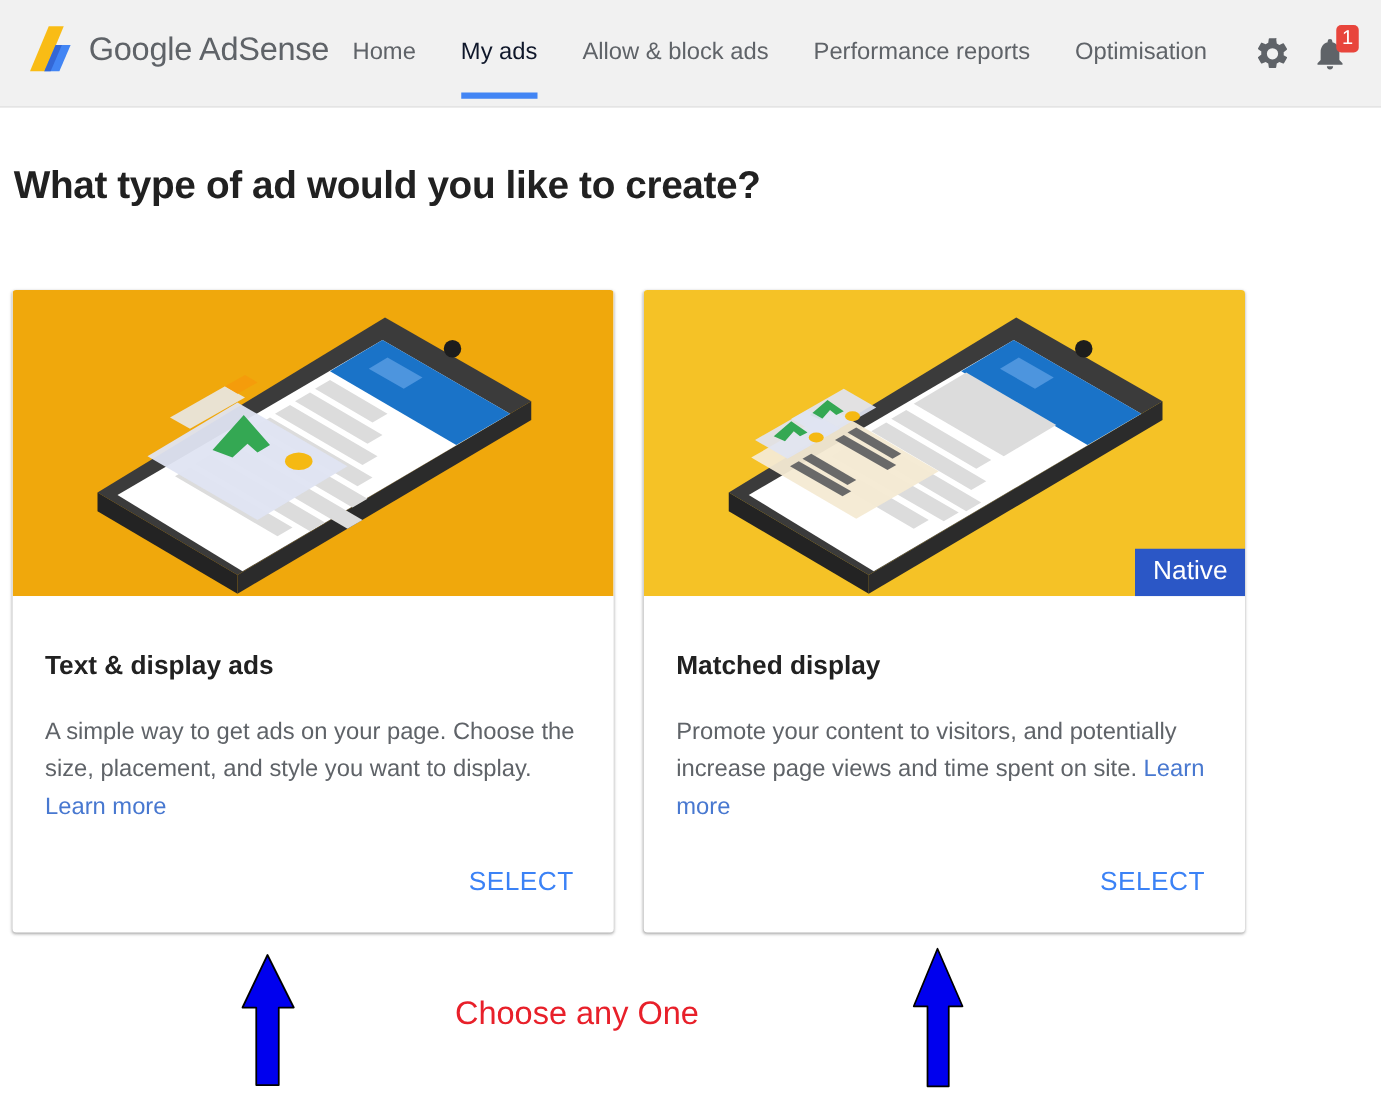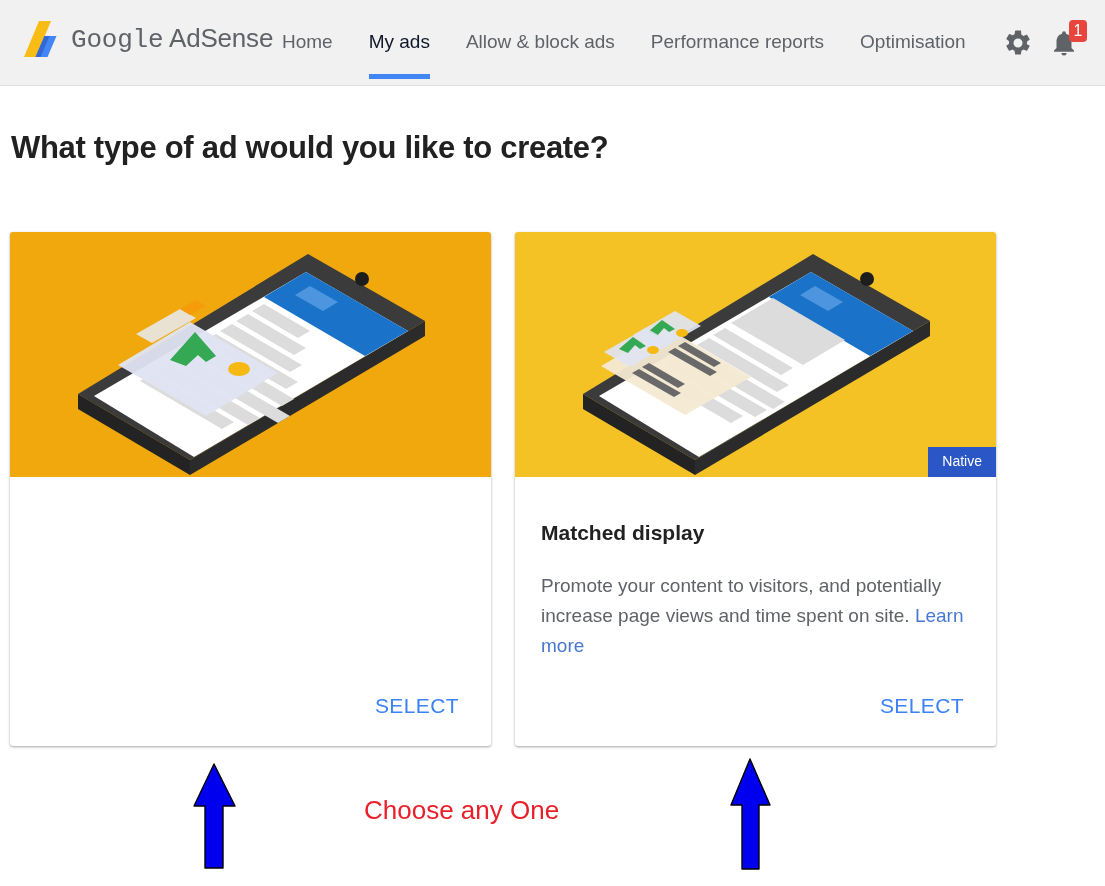"Google" .logo-text b { font-family: Liberation Mono, monospace -> none }
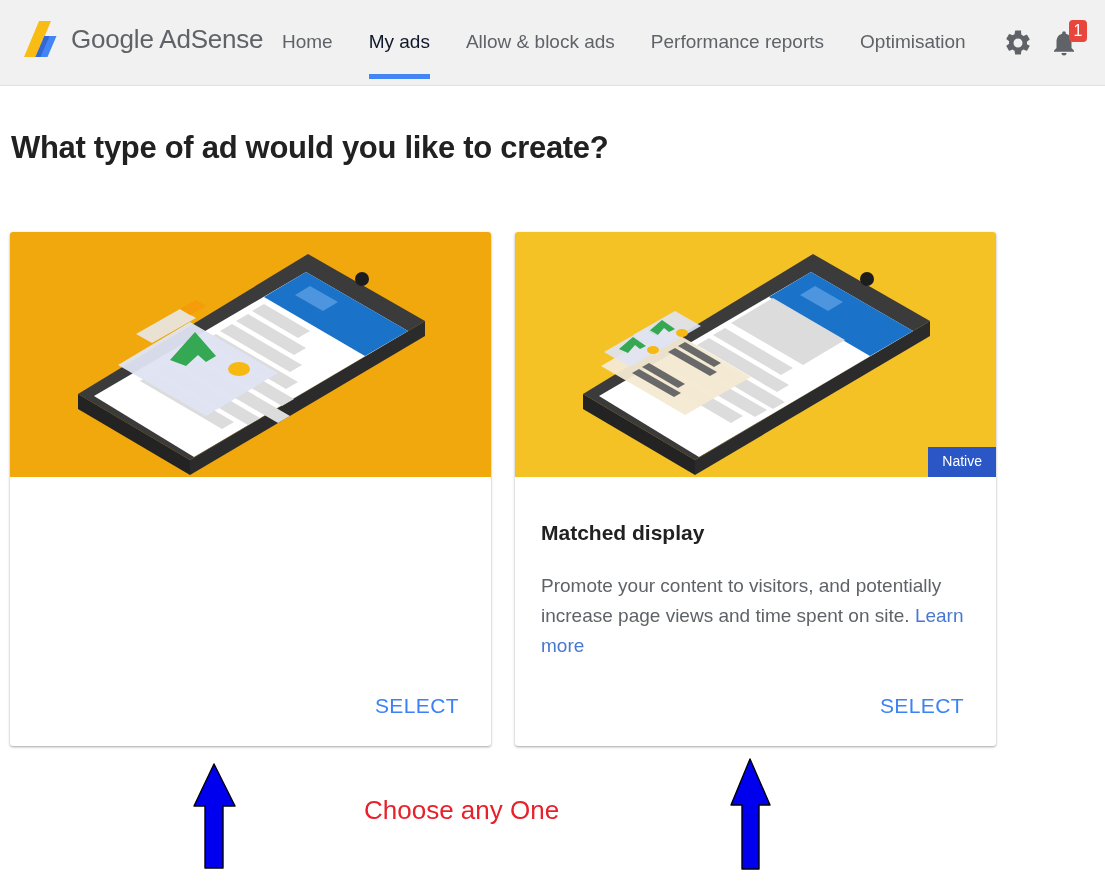"Native" .native-badge { font-size: 14px -> 21px }
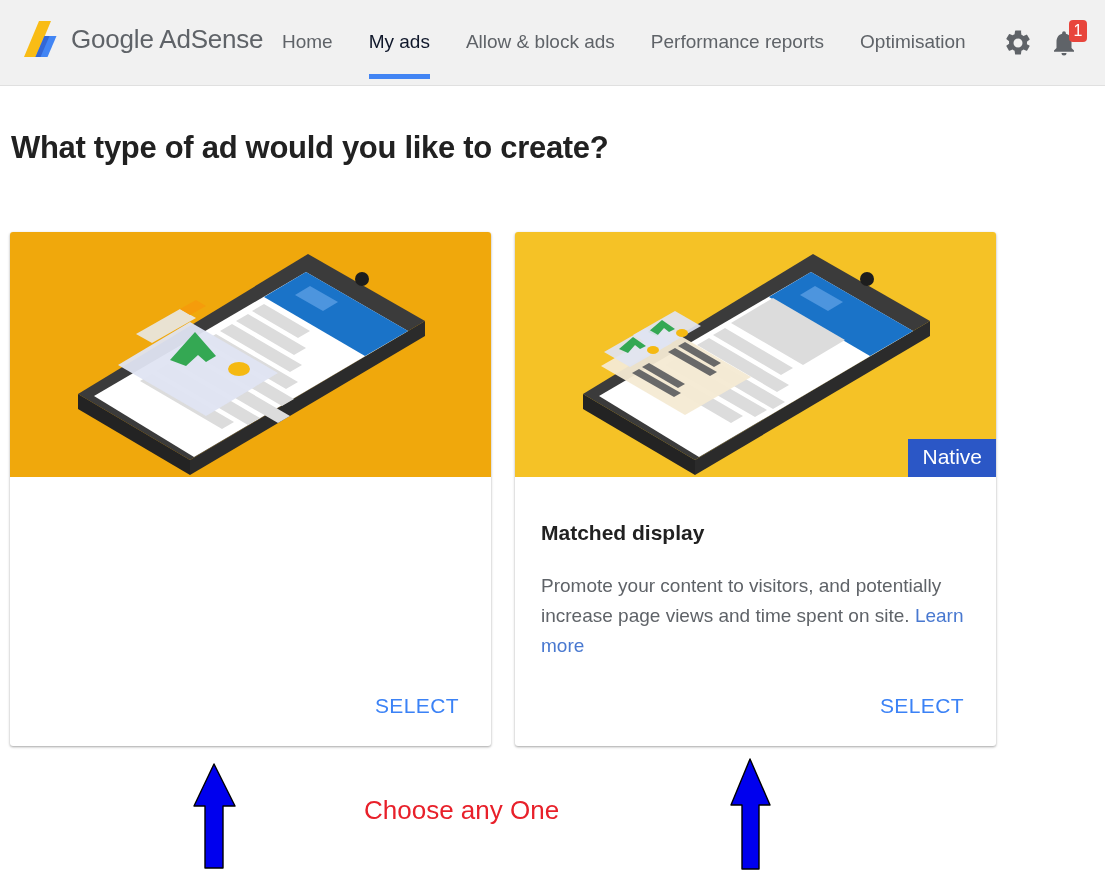"Text & display ads" div.card-body { html: none -> <div> <div>Text &amp; display ads</div> <p><span>A simple way to get ads on your page. Choose the size, placement, and style you want to display. </span><span>Learn more</span></p> </div> }
